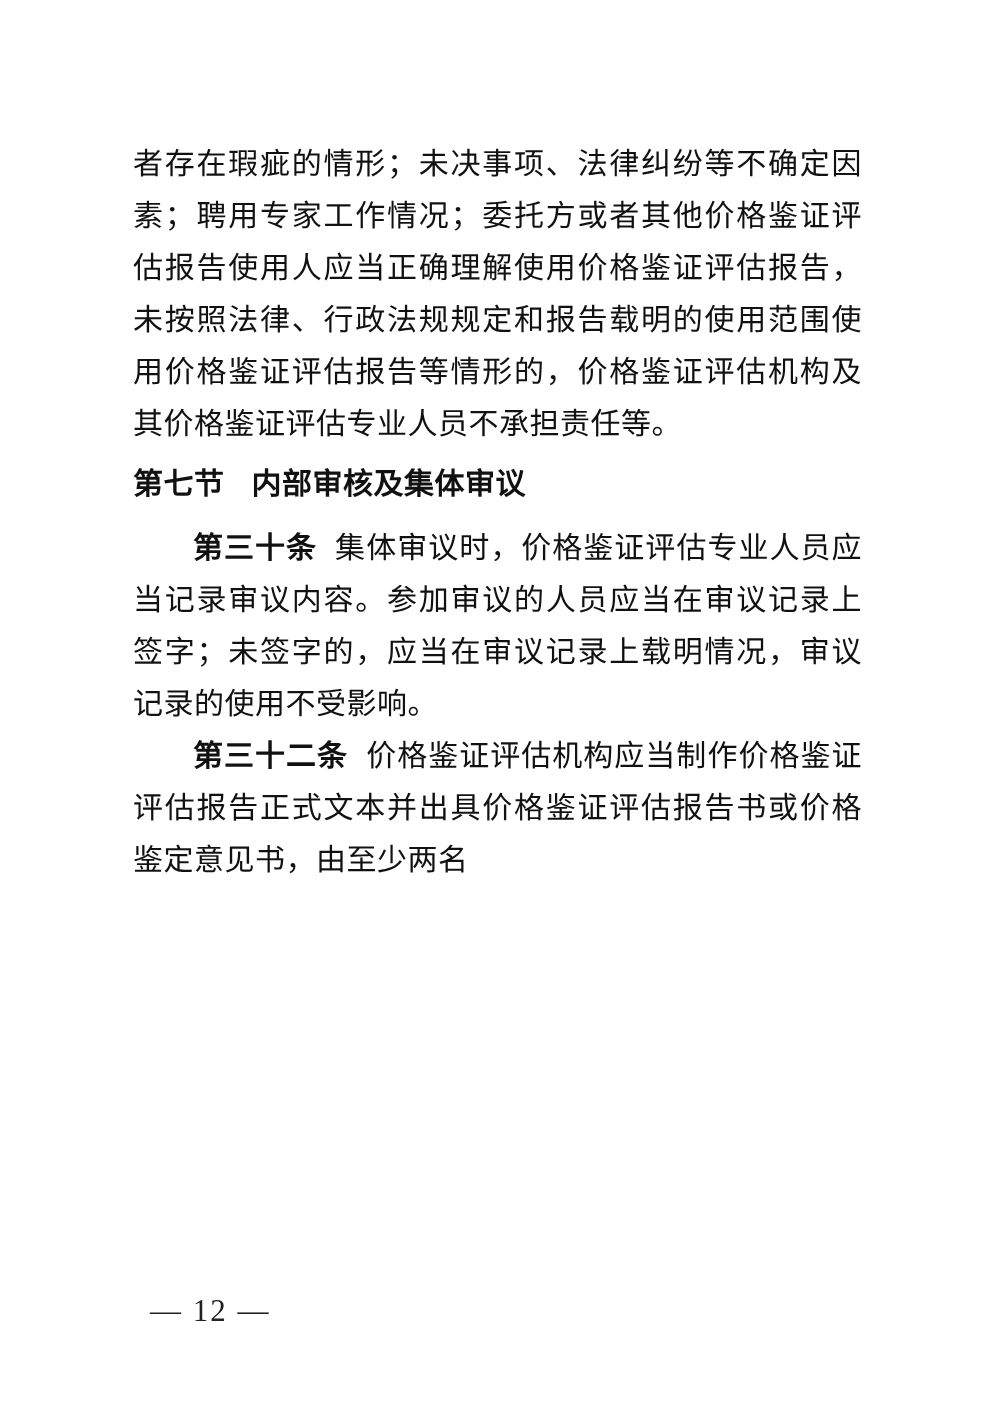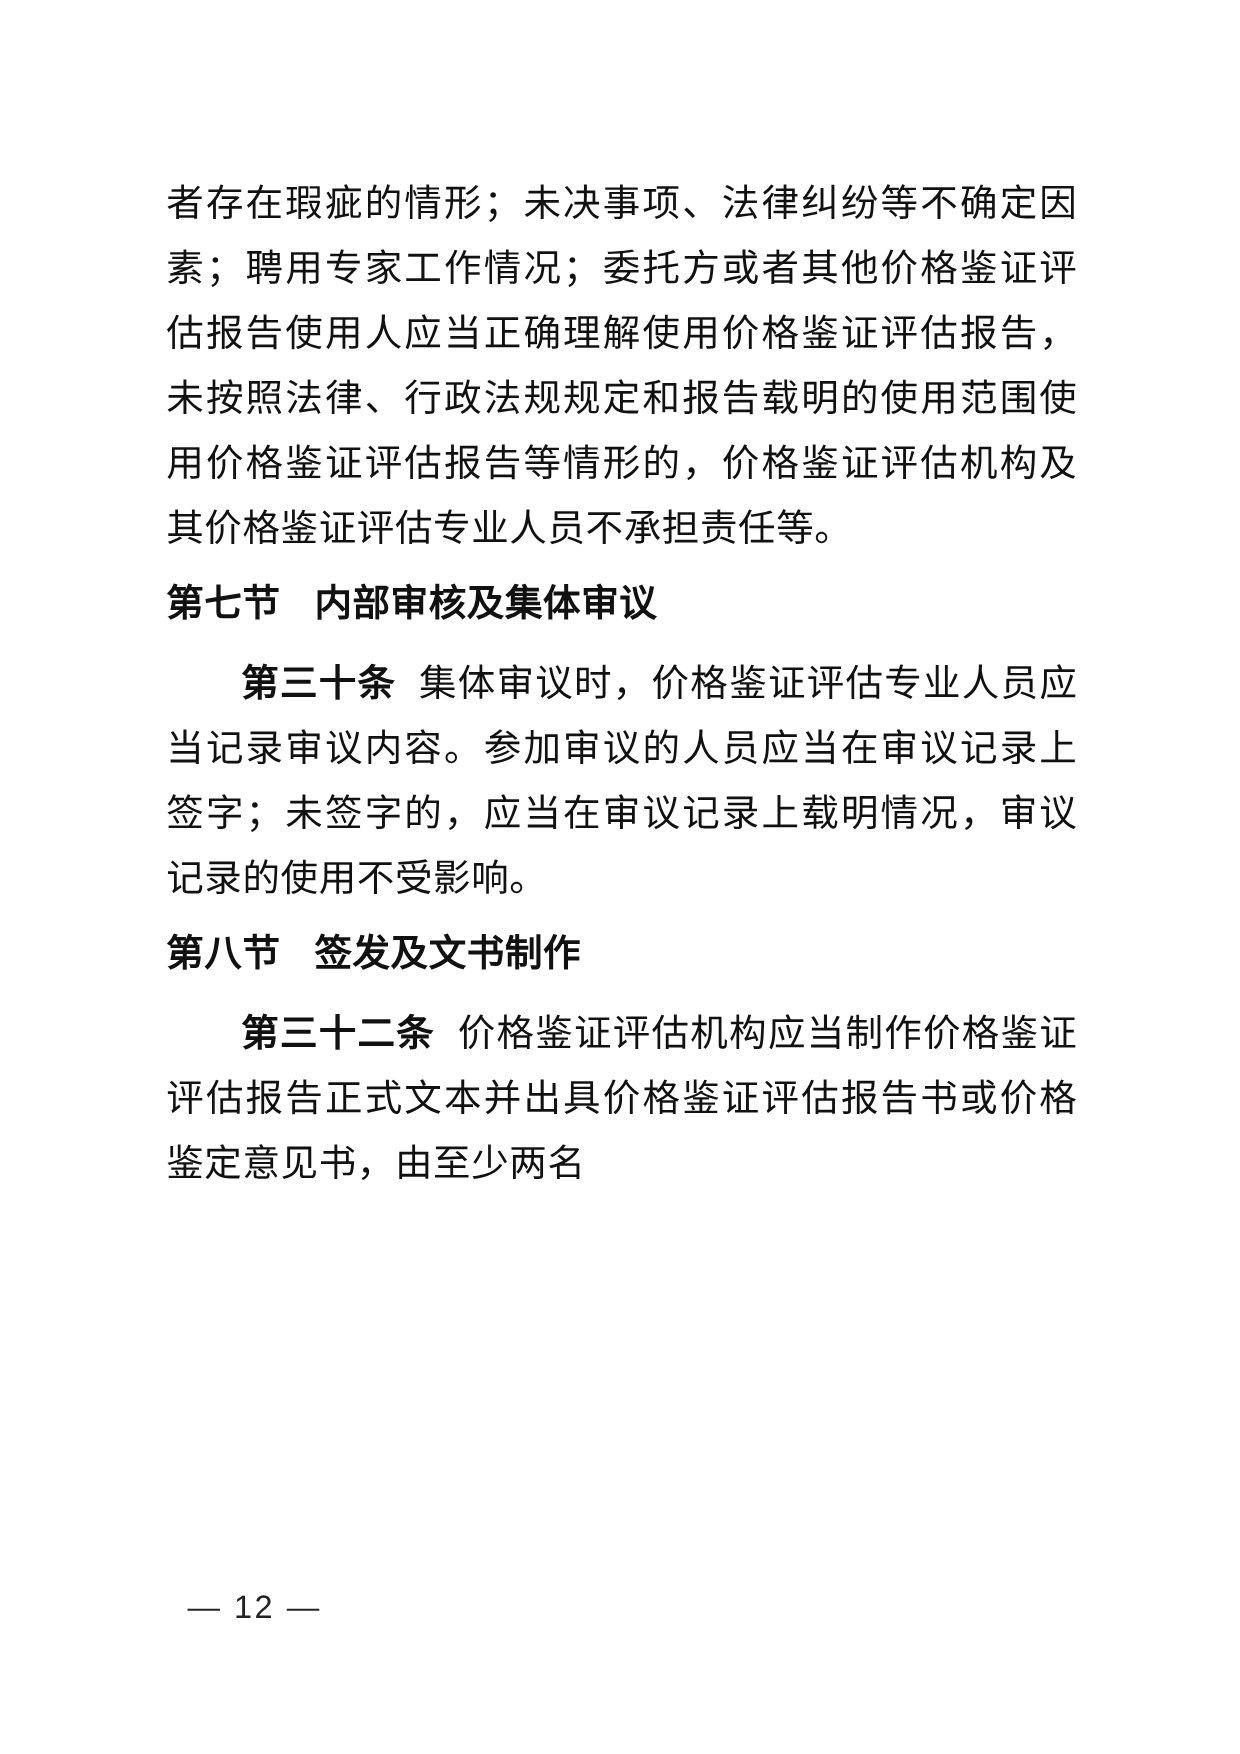"者存在瑕疵的情形；未决事项、法律纠纷等不确定因素；聘用专家工作情况；委托方或者其" .page { font-family: Liberation Sans, sans-serif -> Liberation Serif, serif }
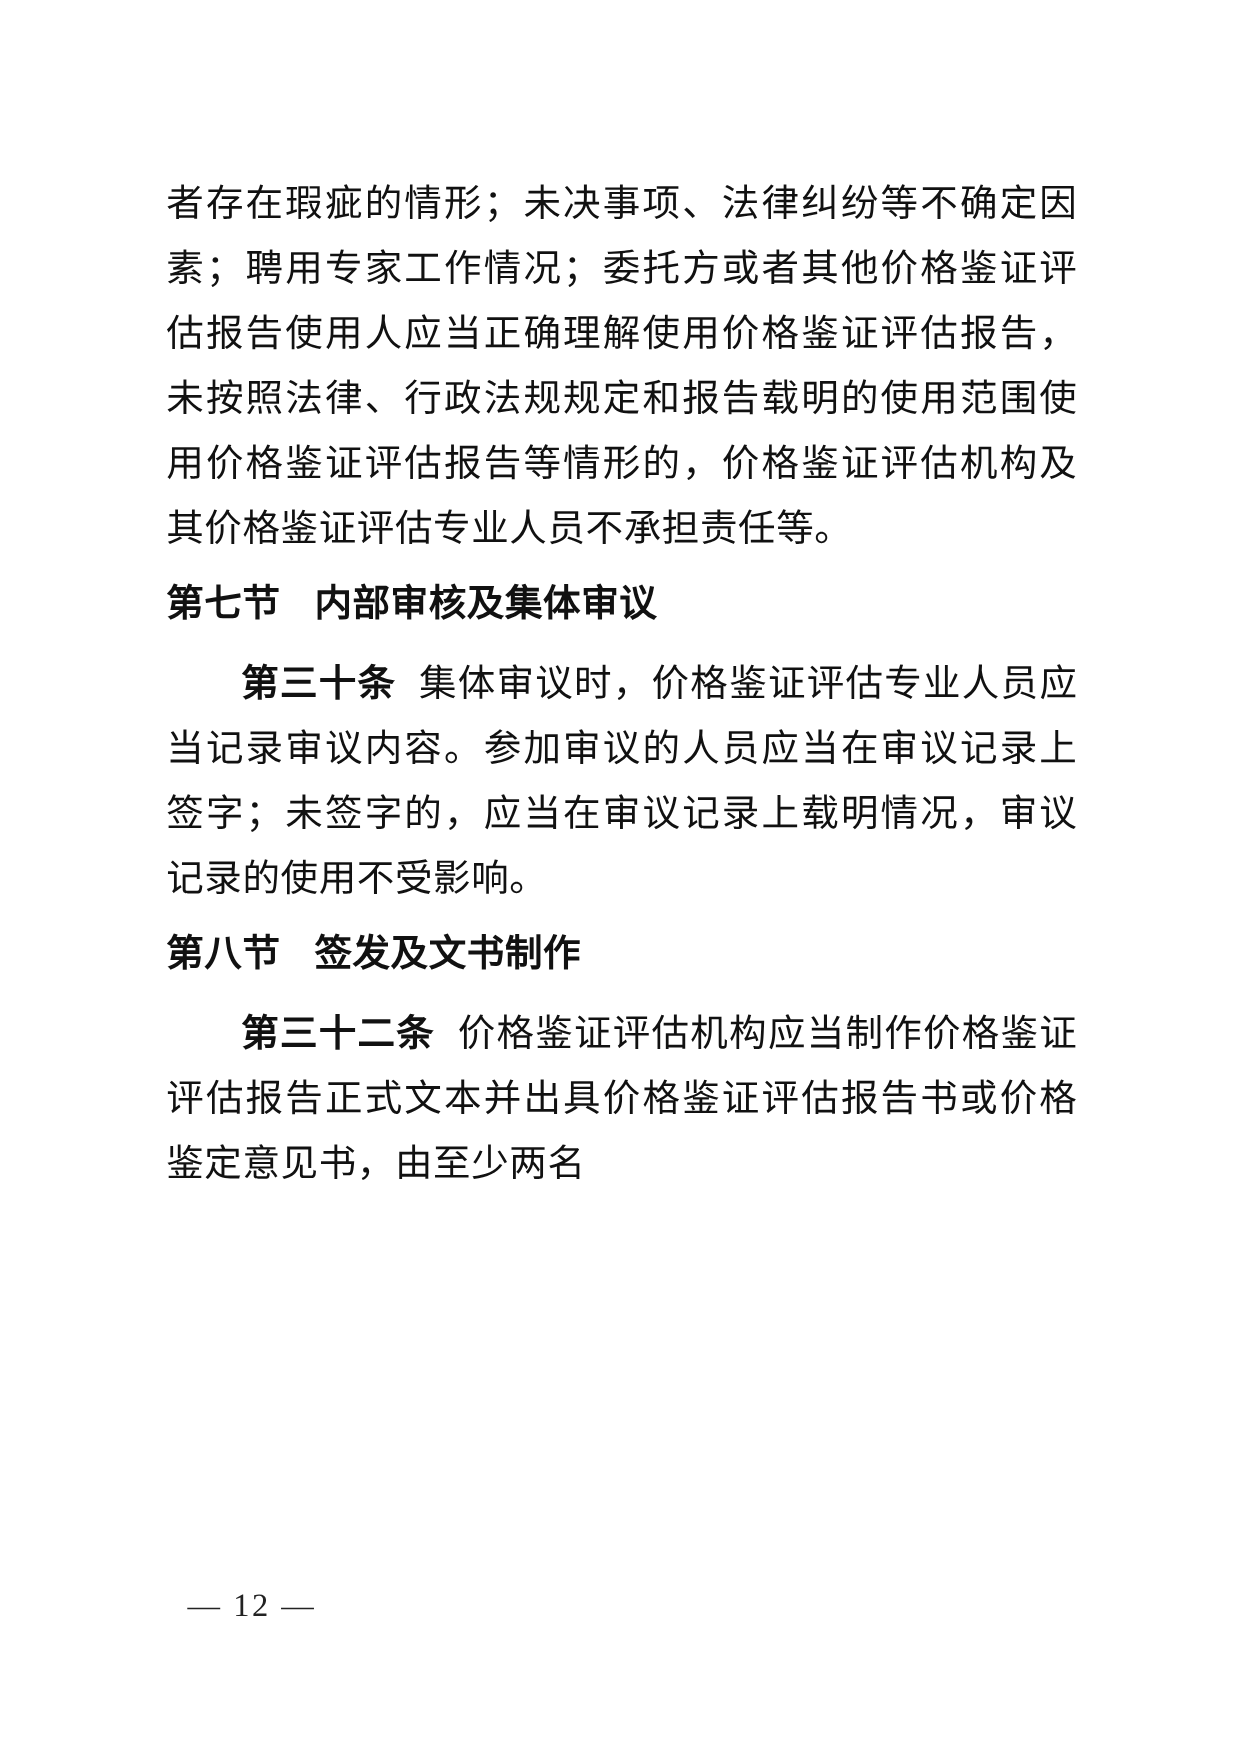"第八节 签发及文书制作" h2.section-heading { html: <h2> <span>第八节</span><span>签发及文书制作</span> </h2> -> none }
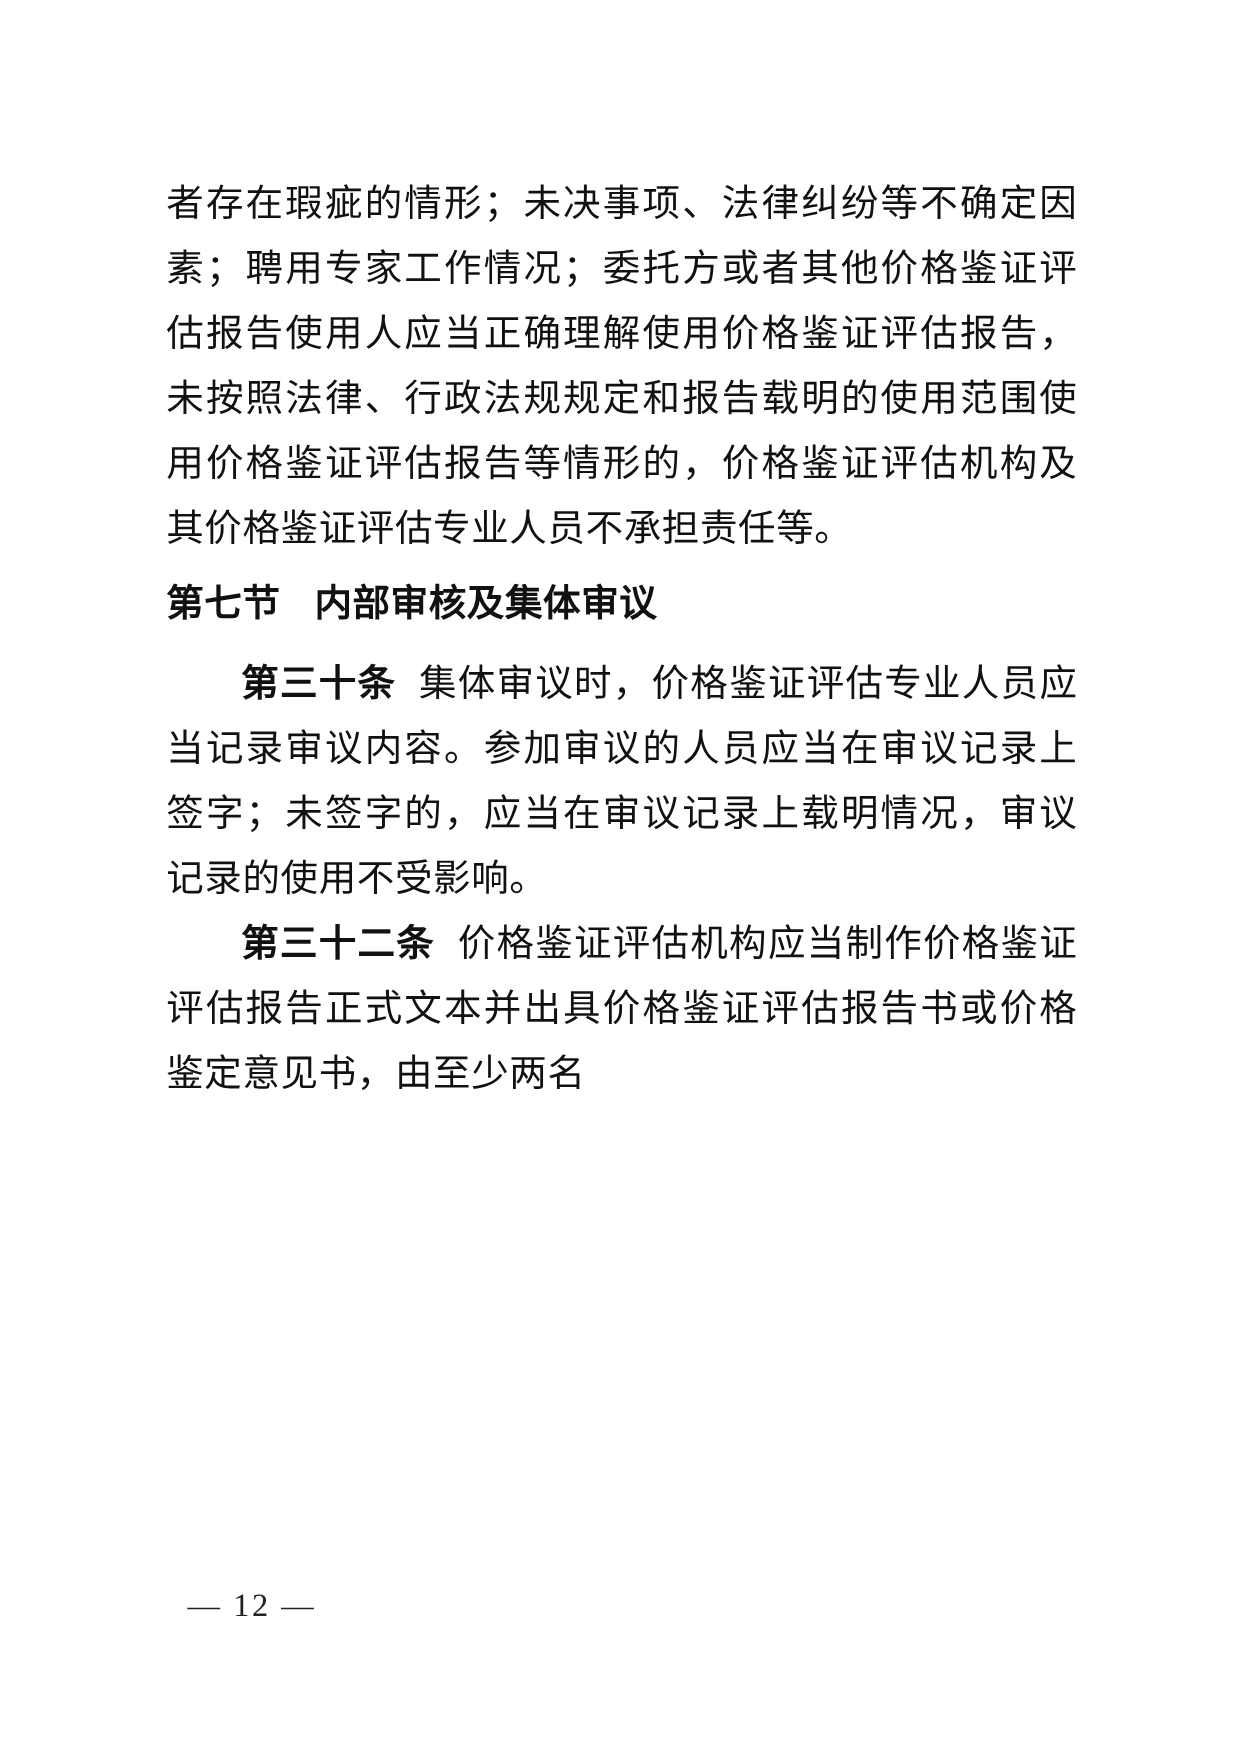"— 12 —" .page-footer { font-size: 26px -> 31px; top: 1268px -> 1294px }
